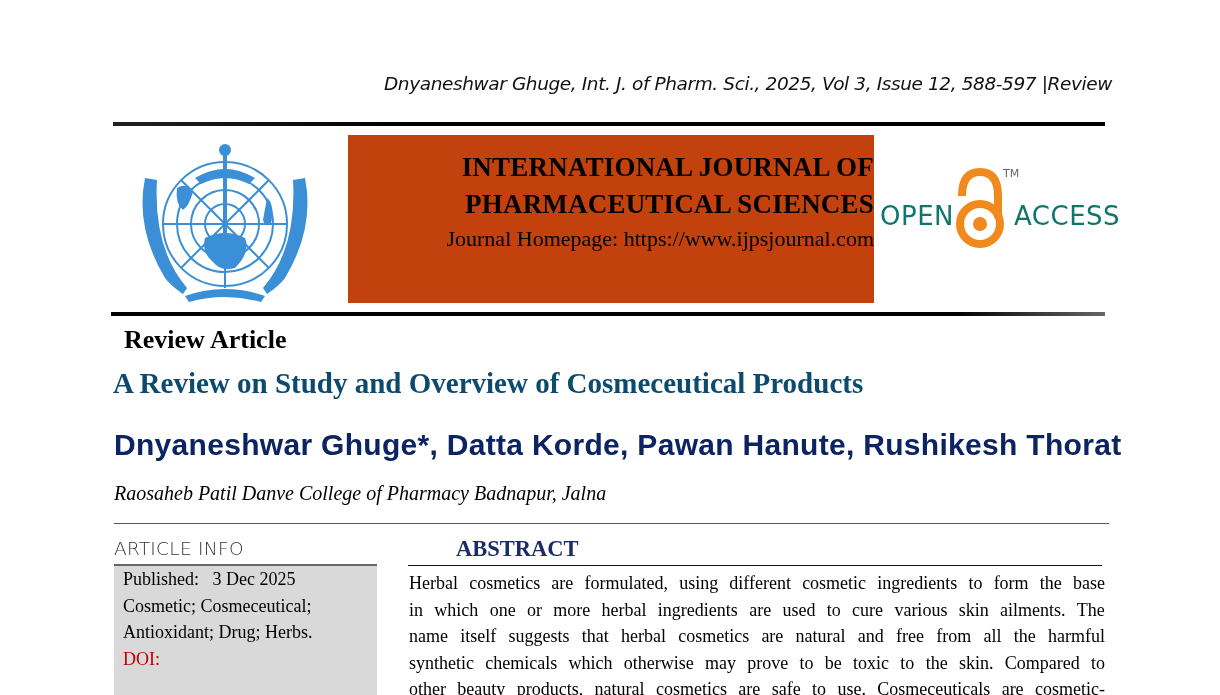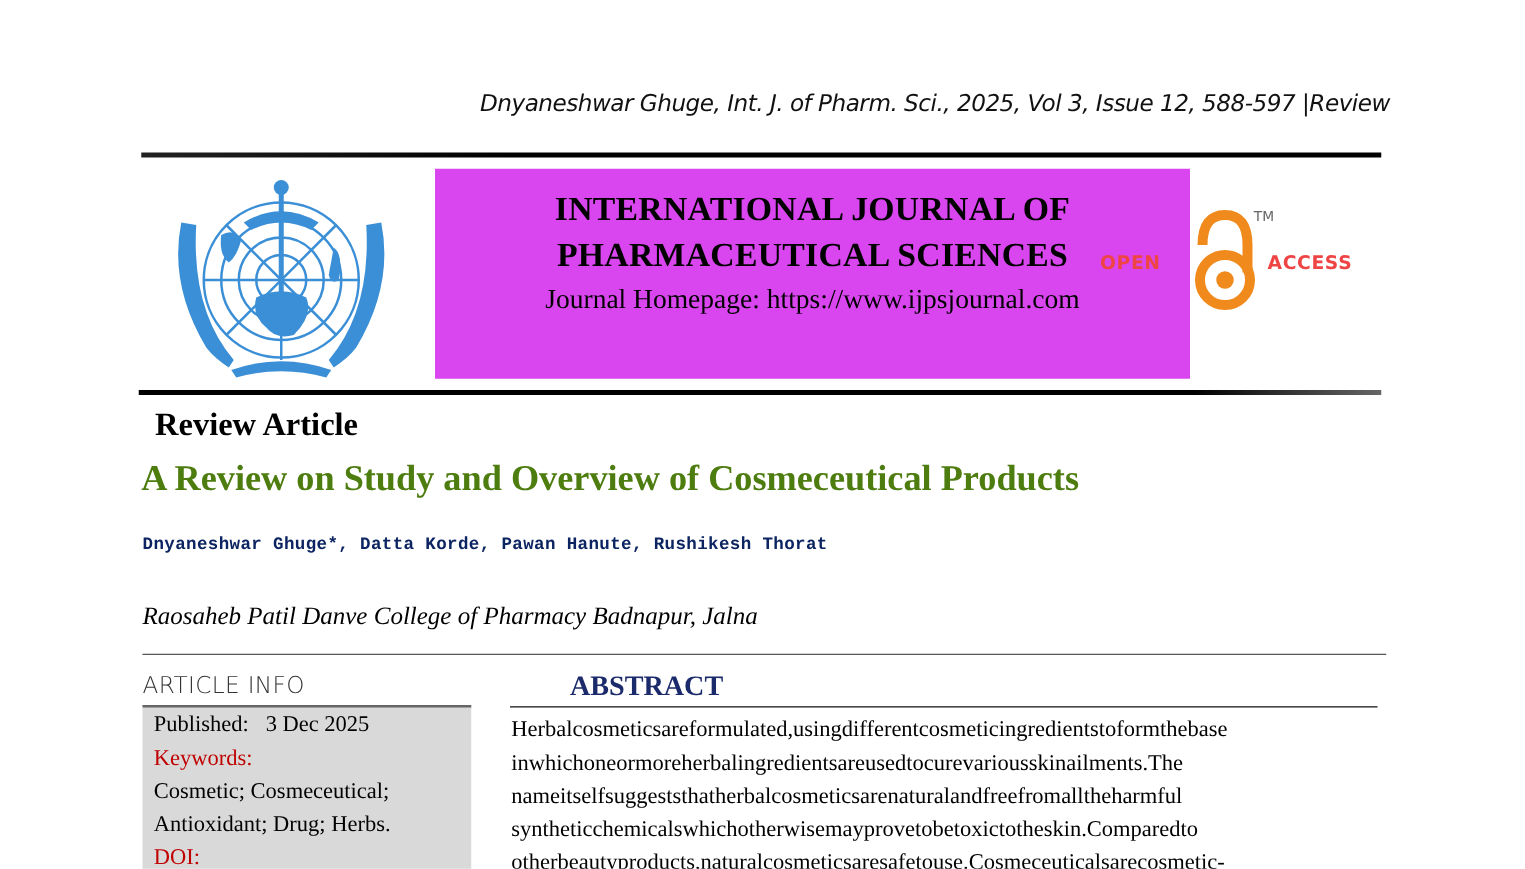"INTERNATIONAL JOURNAL OF" .masthead { background: #d946ef -> #c2410c; text-align: center -> right; width: 604px -> 526px }
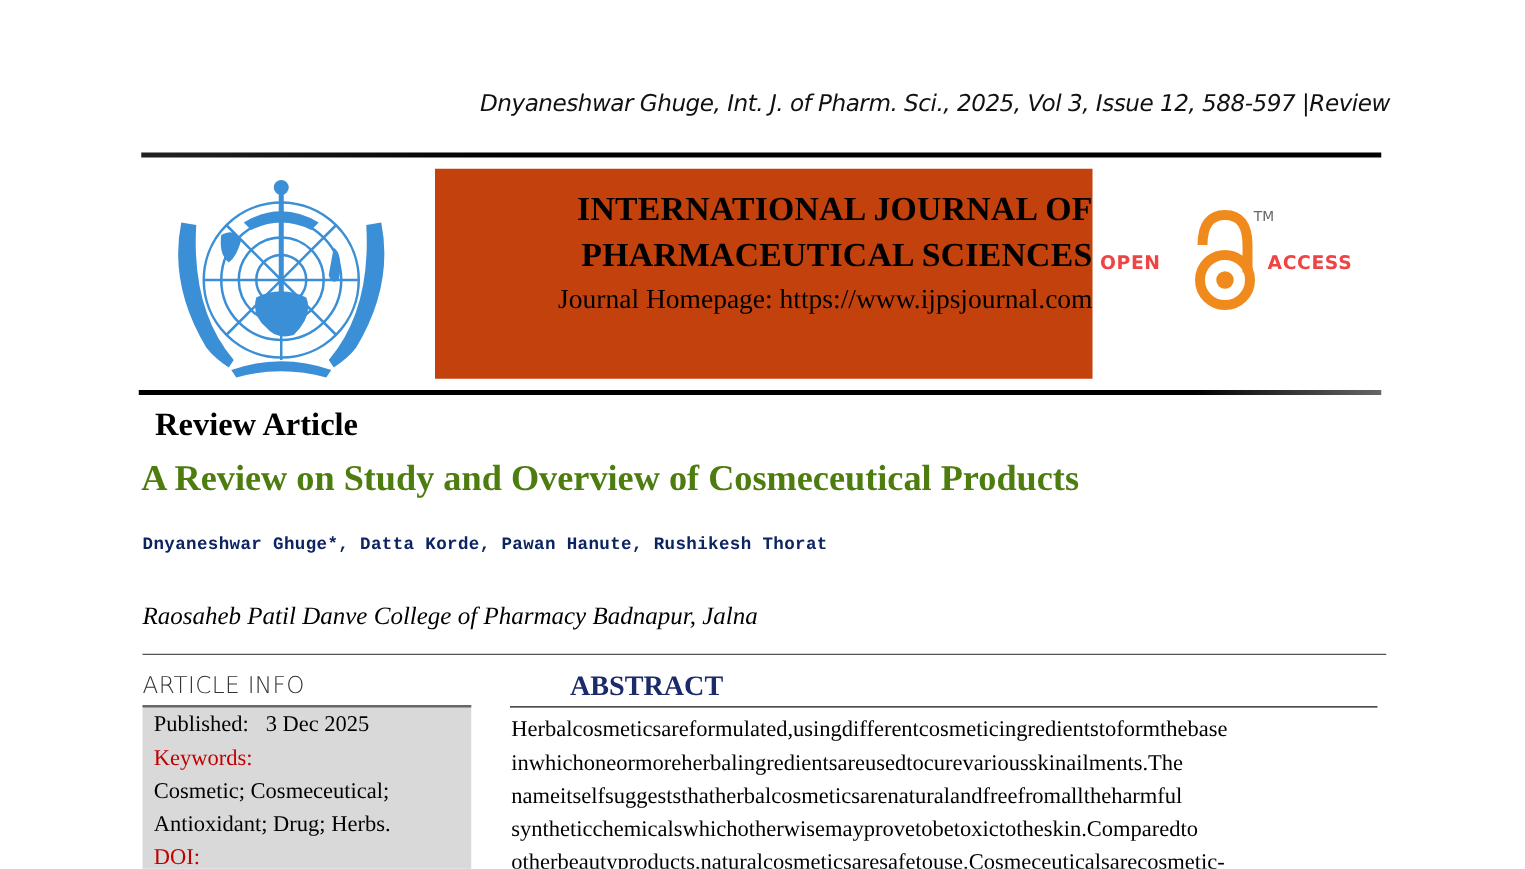"OPEN" .oa-text { color: #ef4444 -> #0f766e; font-size: 15px -> 26px; font-weight: bold -> normal }
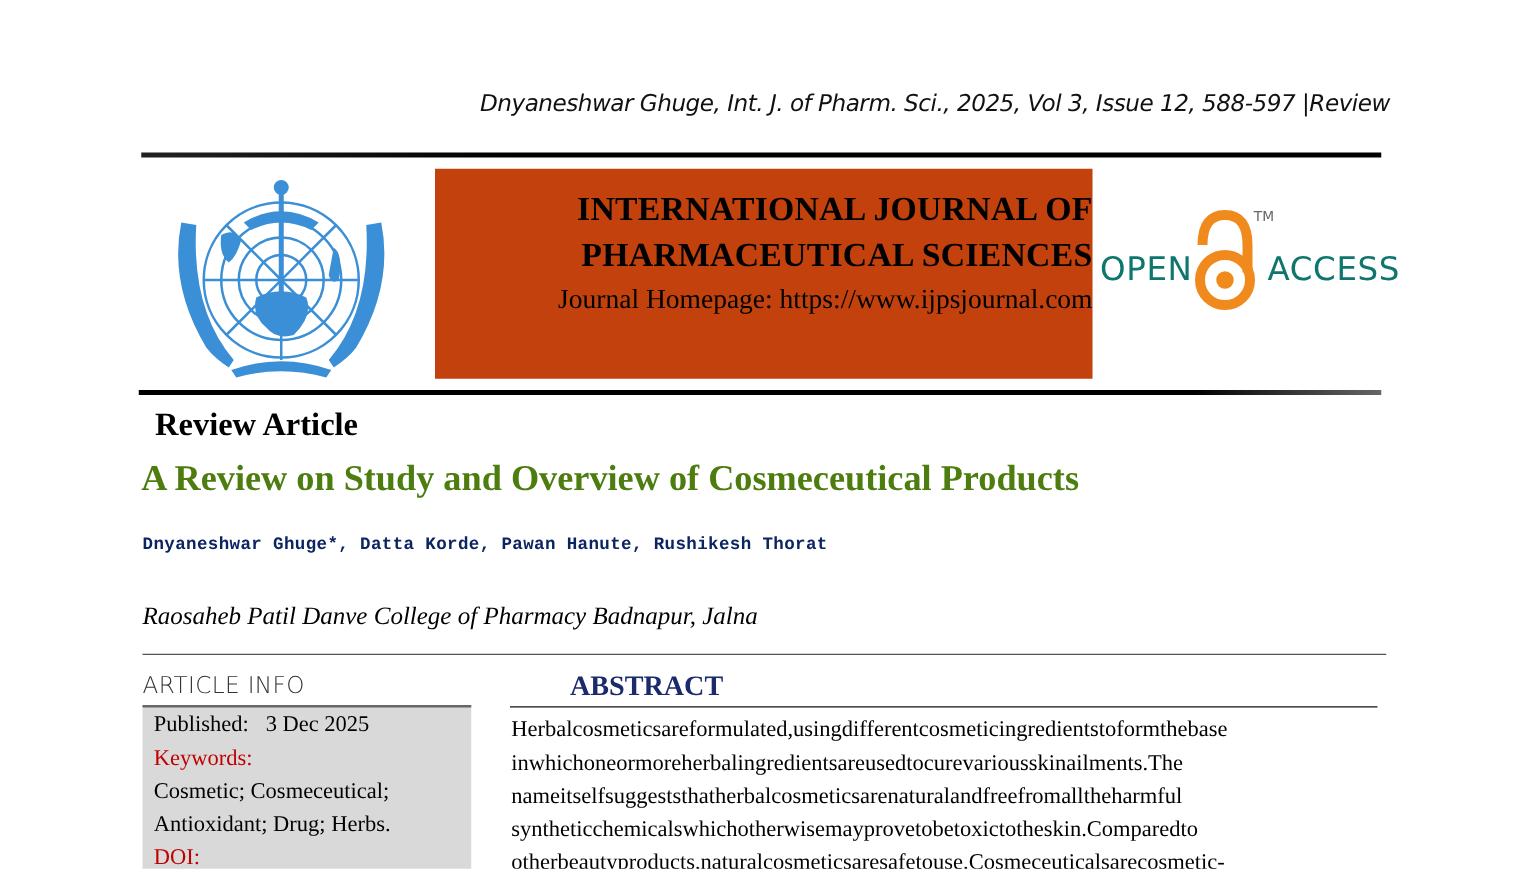"A Review on Study and" .article-title { color: #4d7c0f -> #0c4a6e }
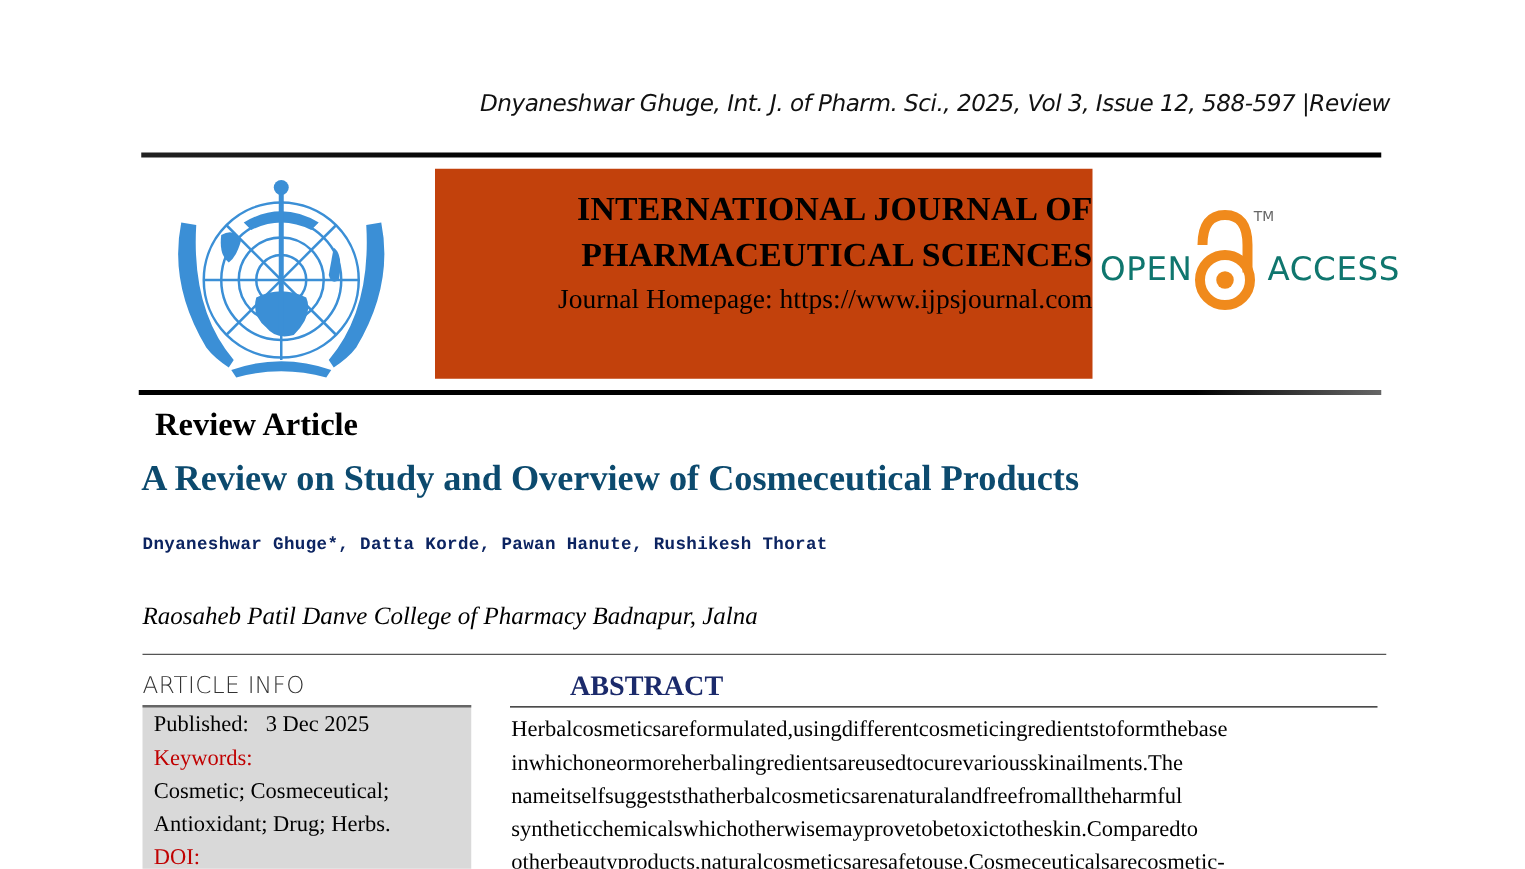"Dnyaneshwar Ghuge*, Datta Korde, Pawan" .authors { font-family: Liberation Mono, monospace -> Liberation Sans, sans-serif; font-size: 14px -> 30px }
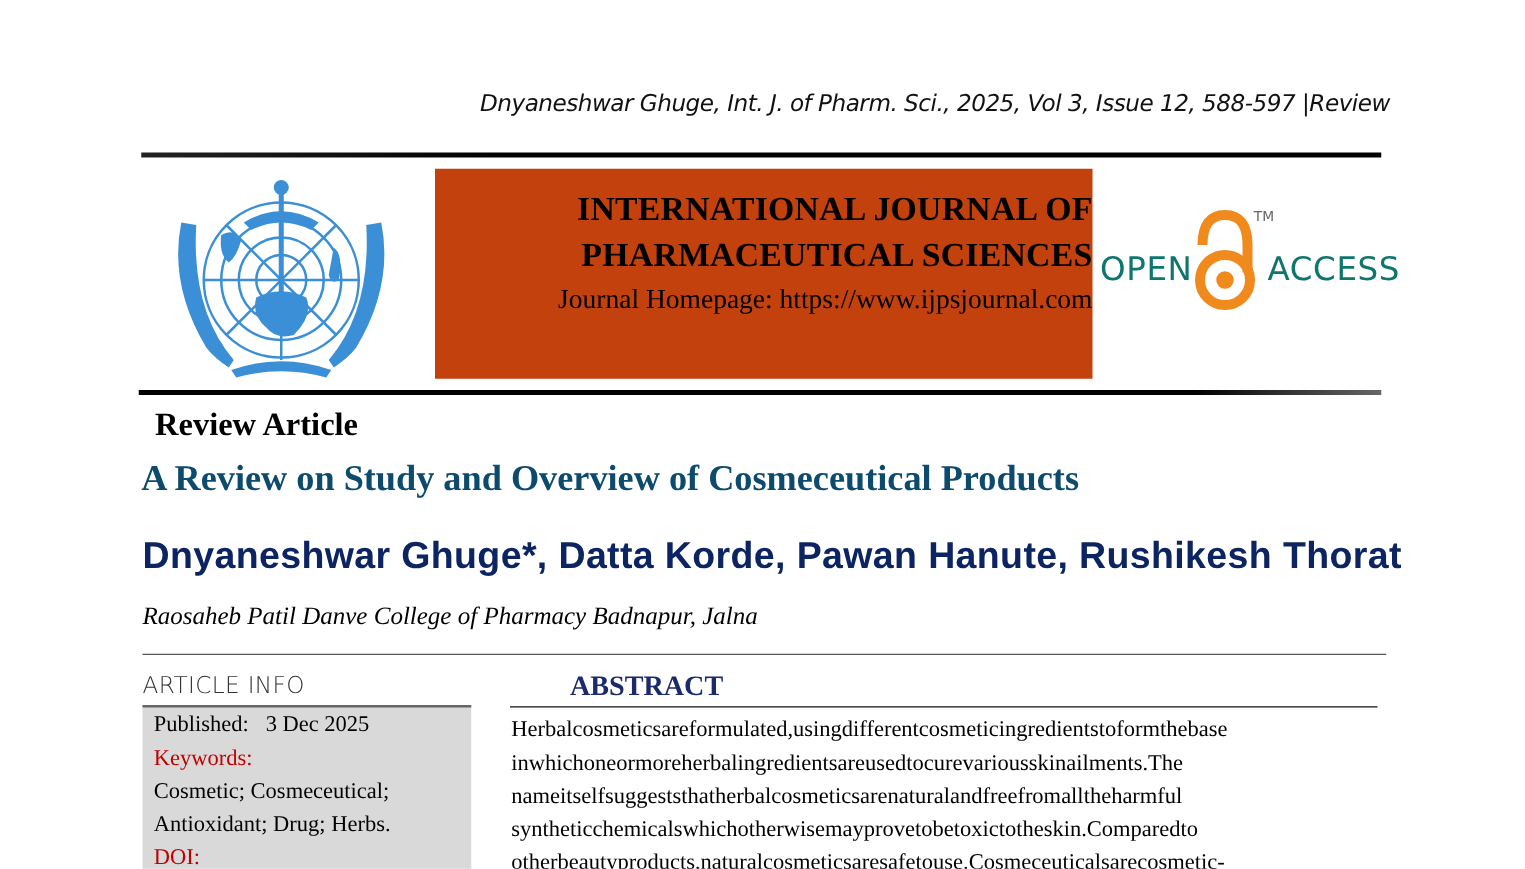"Herbal" .abs-text p { justify-content: none -> space-between }
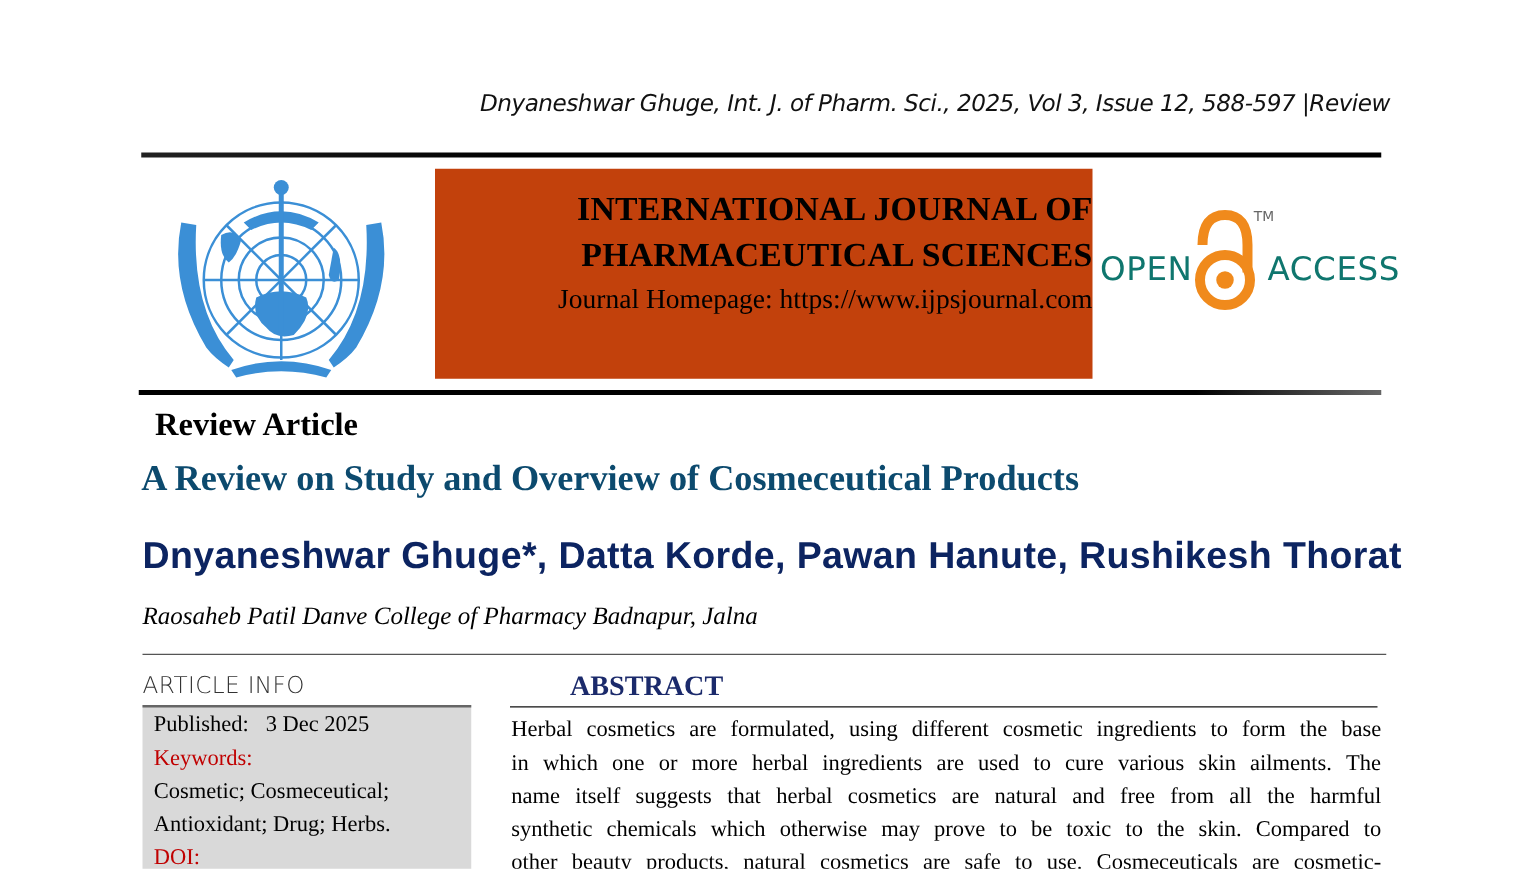"Keywords:" div.ai-line { html: <div>Keywords:</div> -> none }
